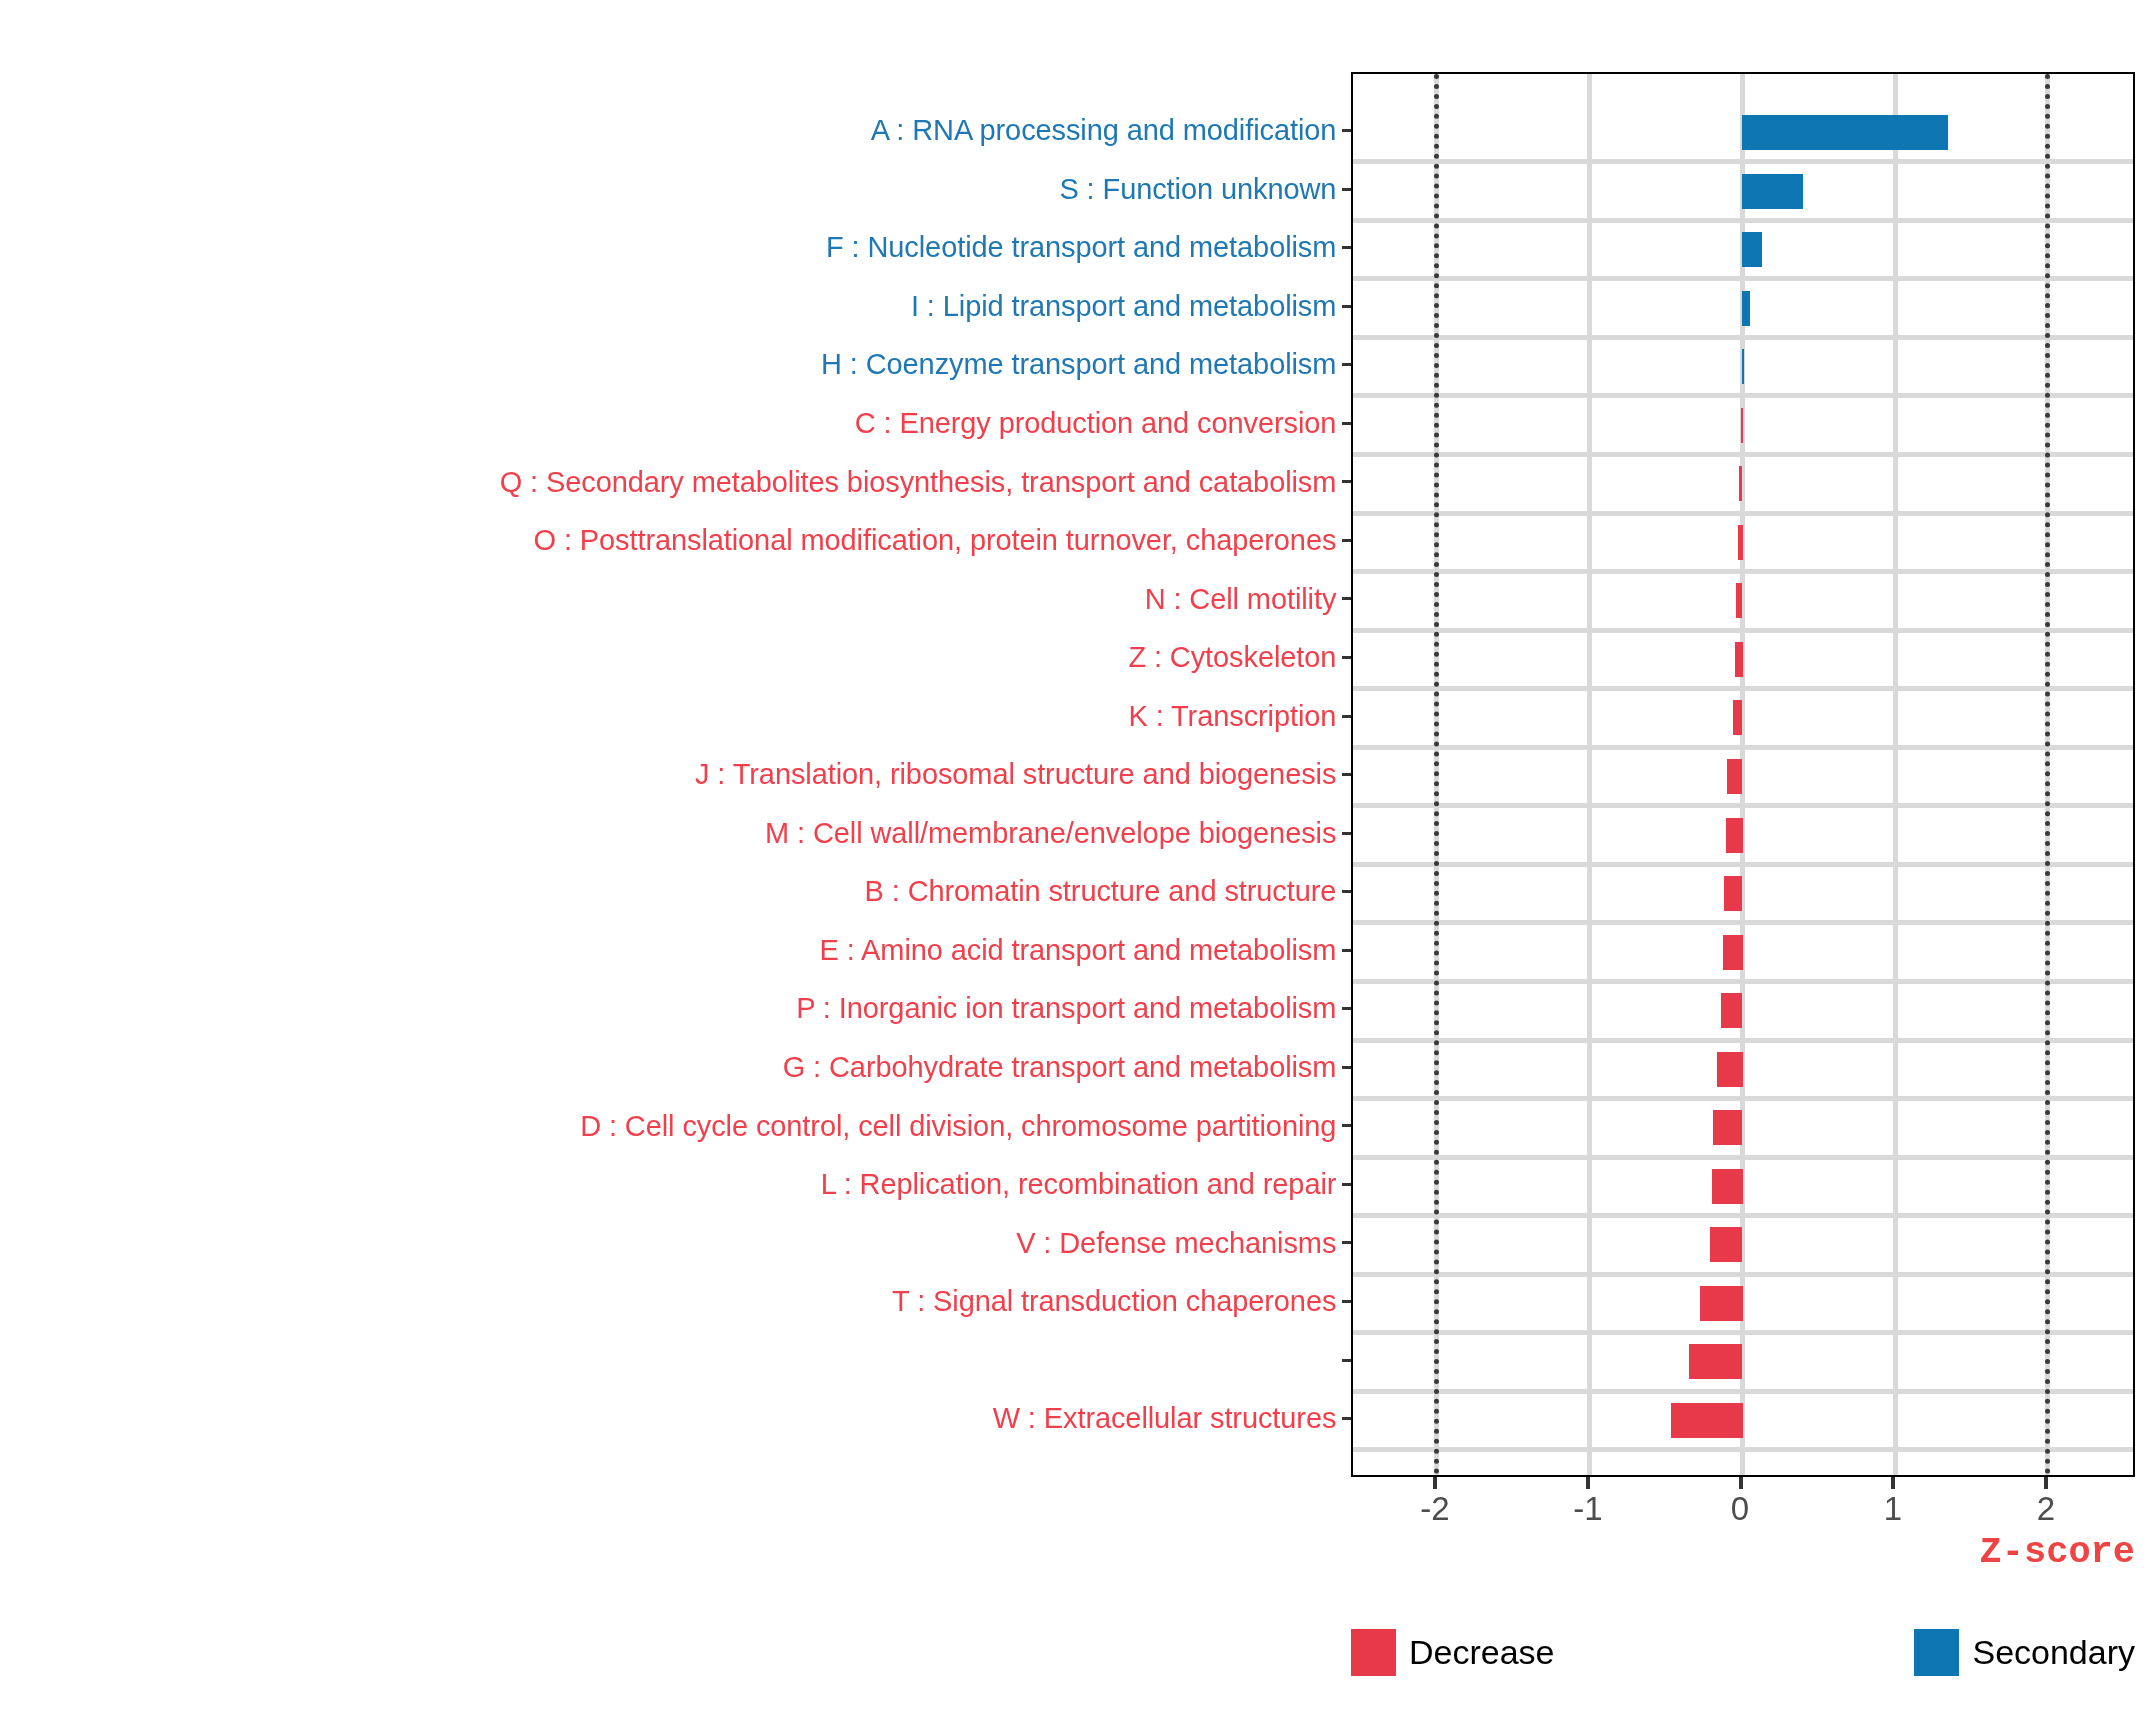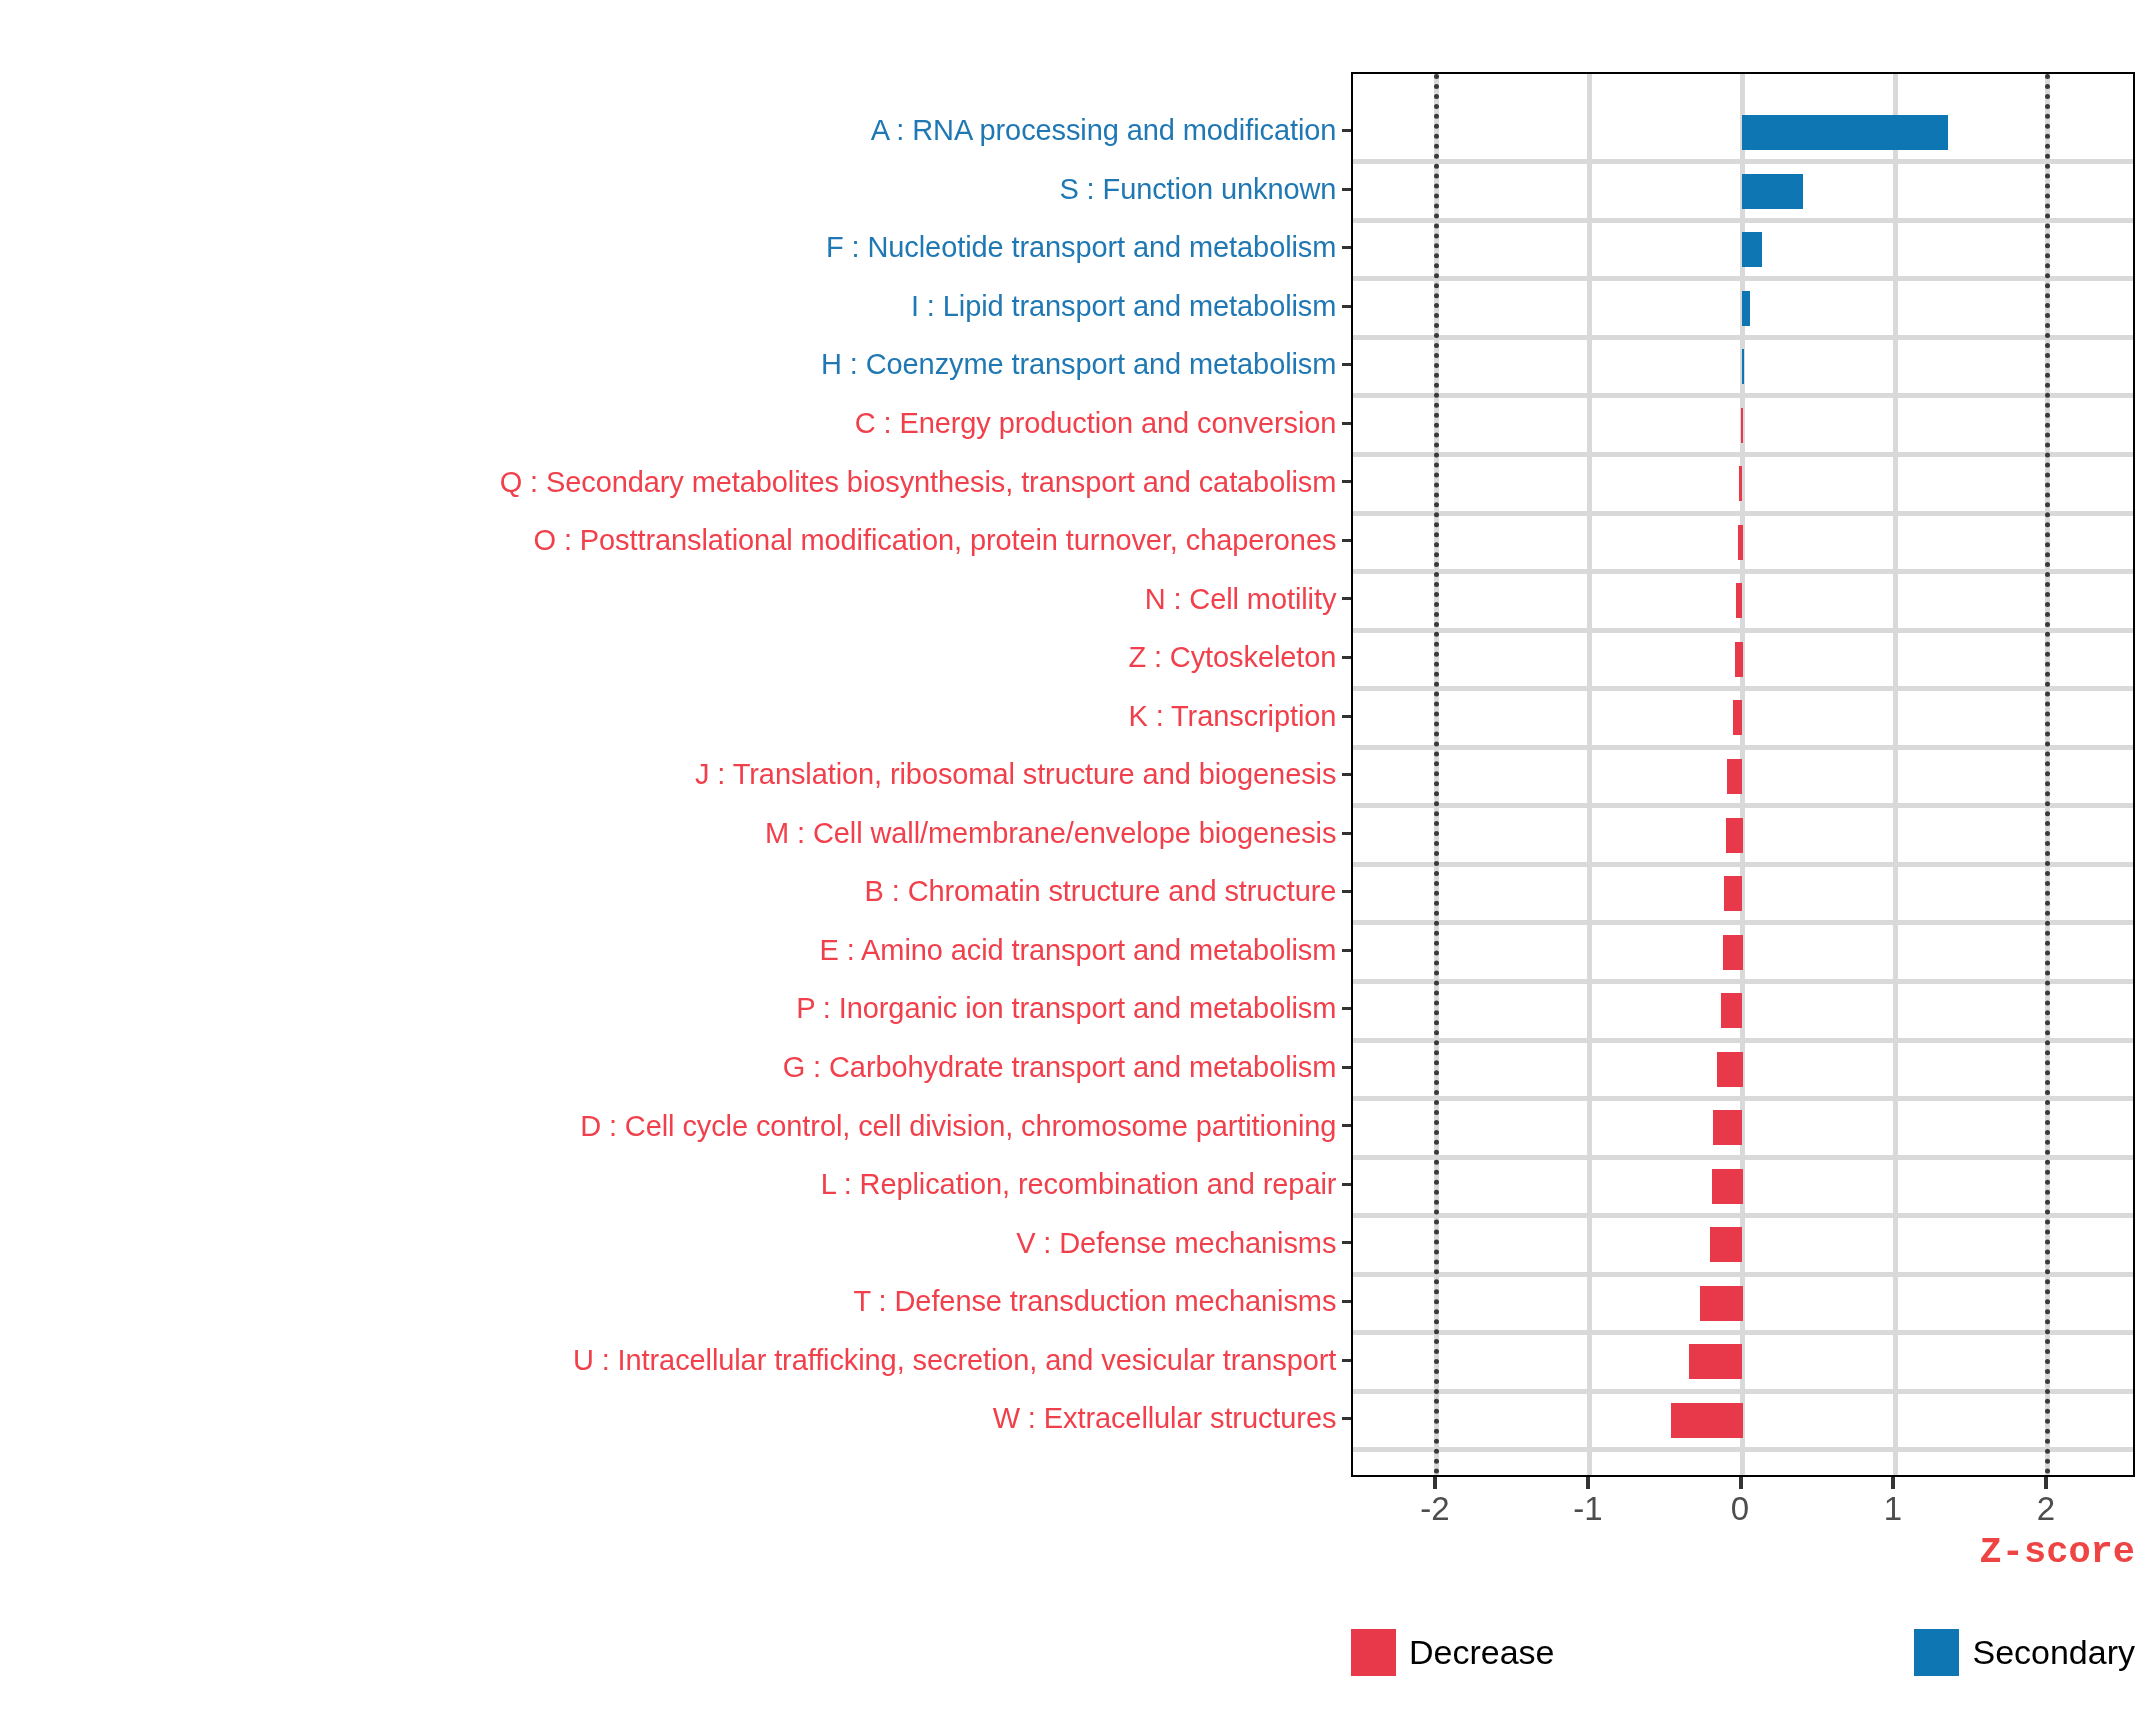"T : Defense transduction mechanisms" span.ylabel-text { text: Defense transduction mechanisms -> Signal transduction chaperones }
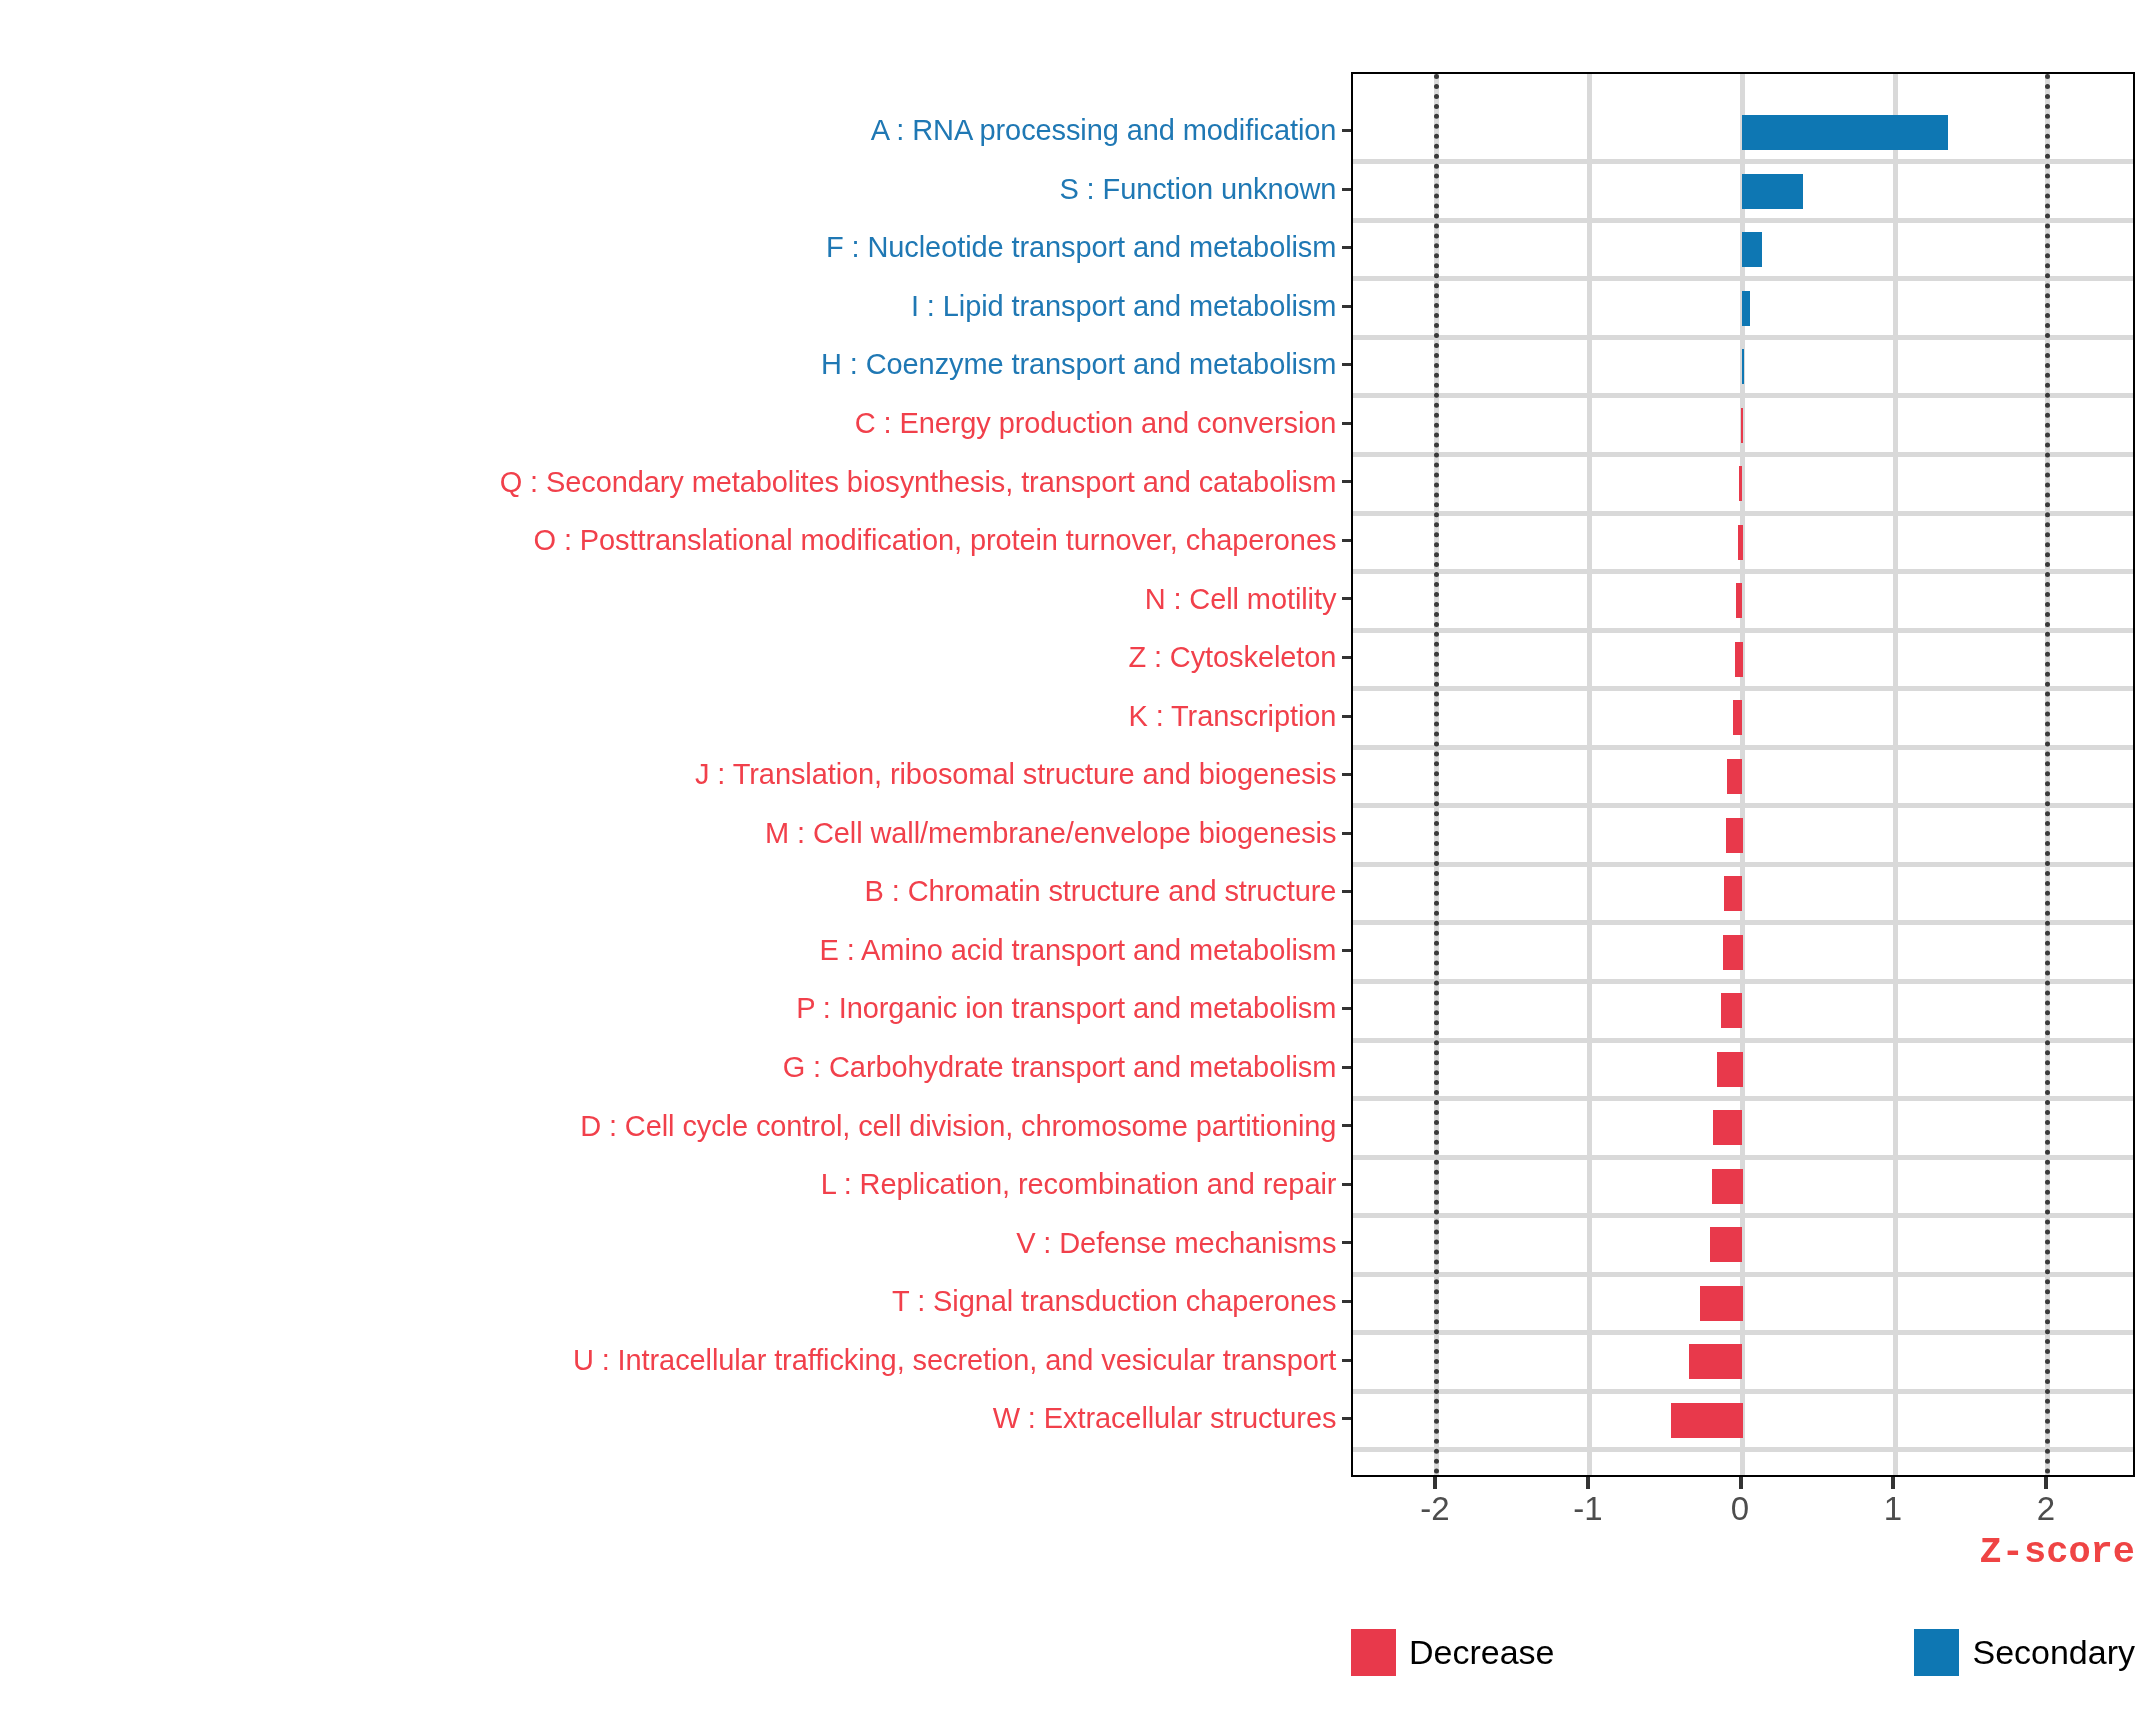"U : Intracellular trafficking," div.ylabel-row { html: <div> <span>U : Intracellular trafficking, secretion, and vesicular transport</span> </div> -> none }
